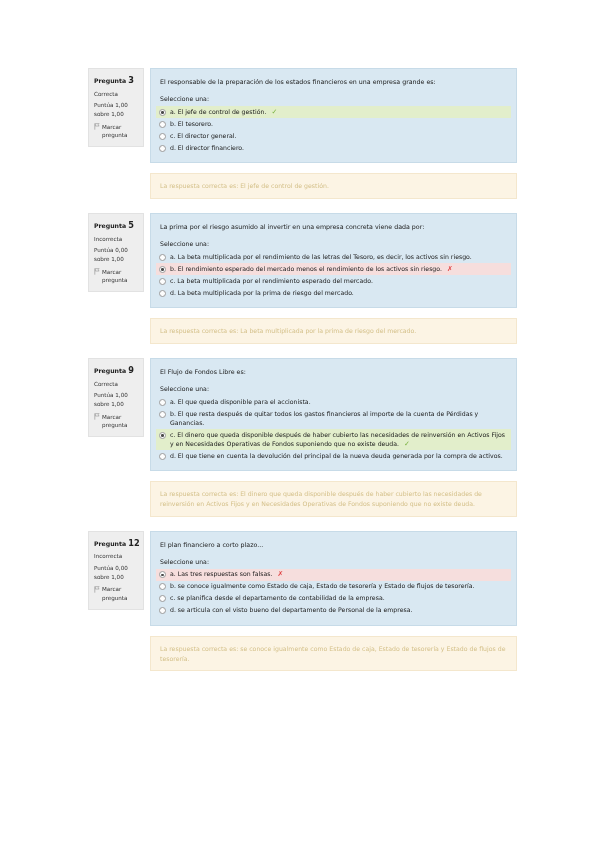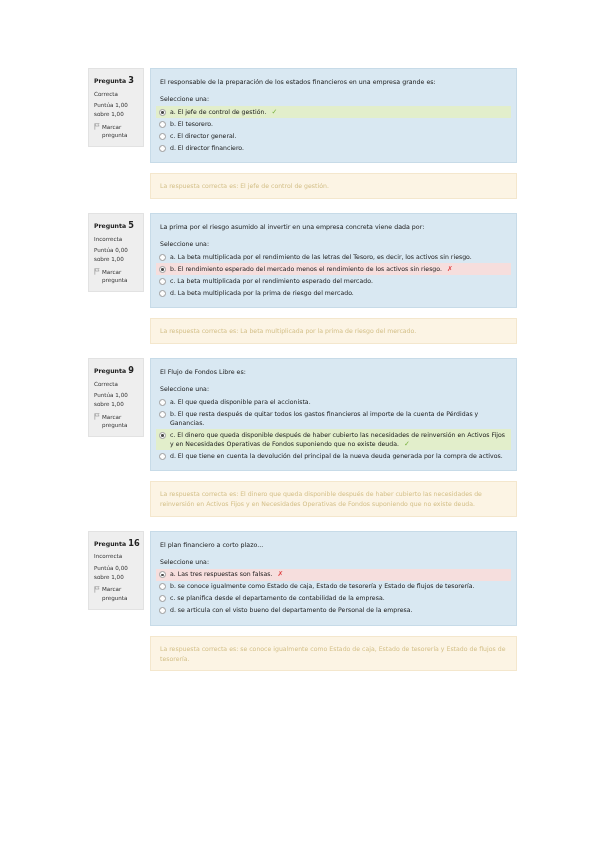"16" span.qnum { text: 16 -> 12 }
